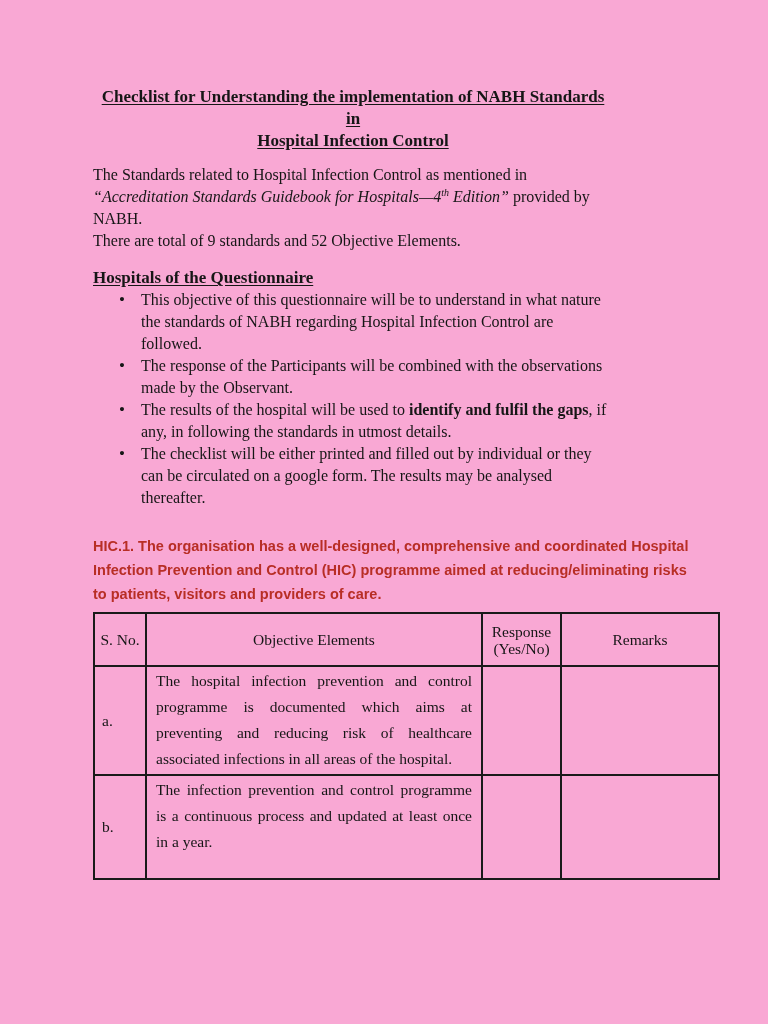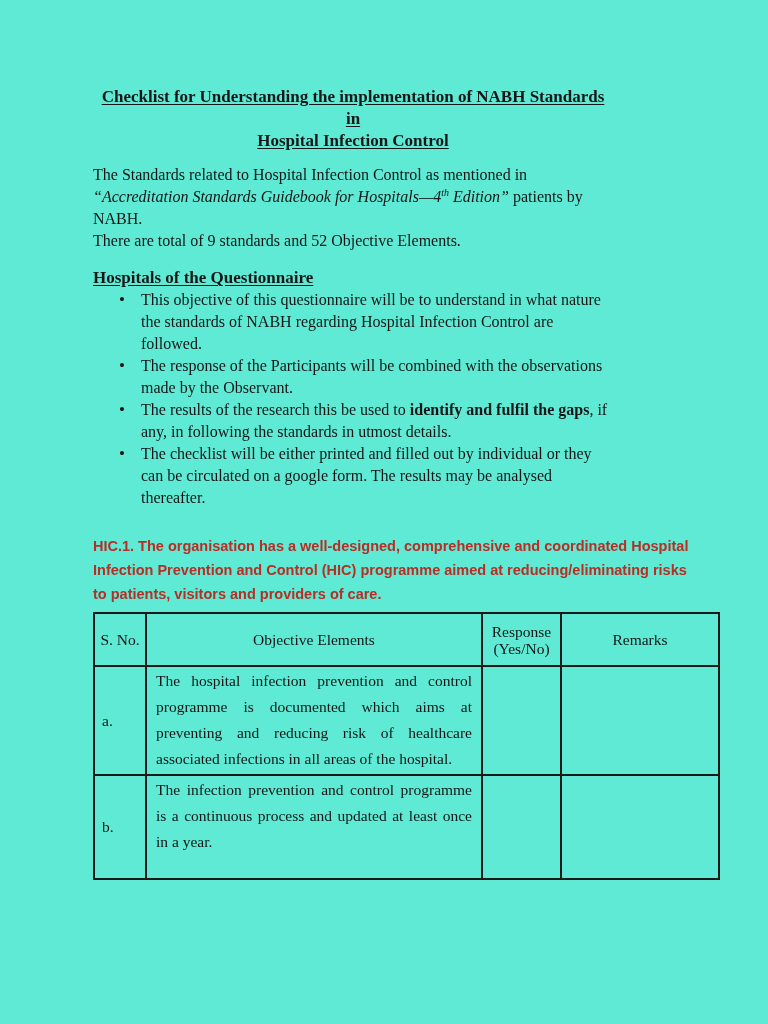"Checklist for Understanding the" .page { background: #5eead4 -> #f9a8d4 }
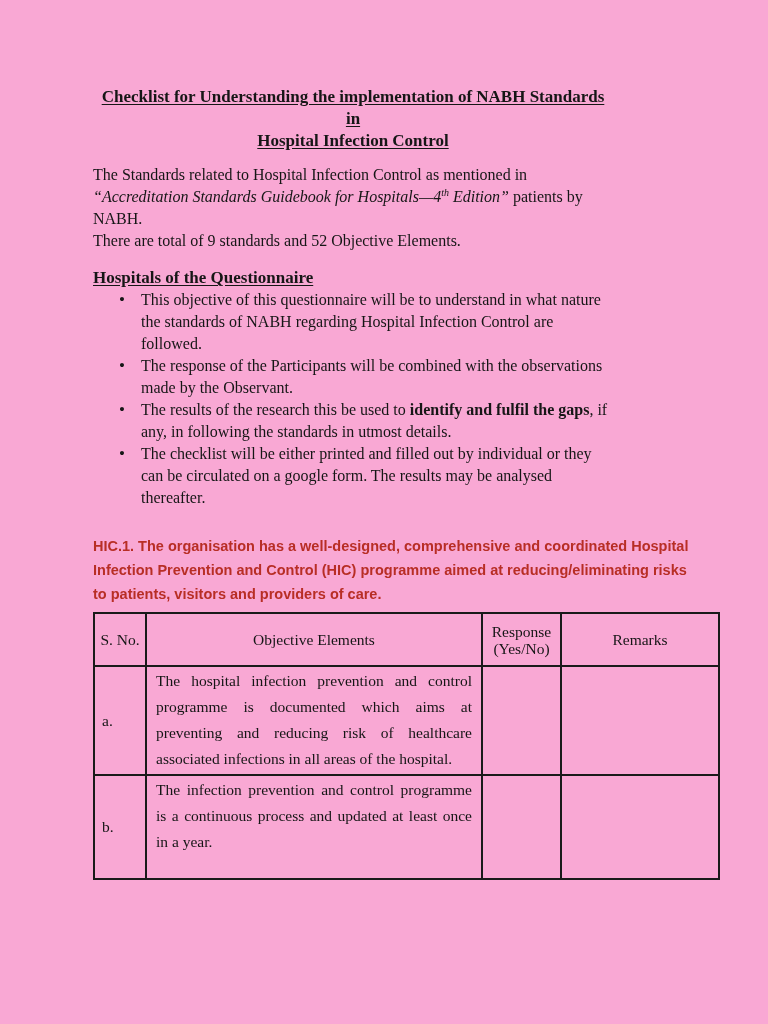"patients by" span { text: patients -> provided }
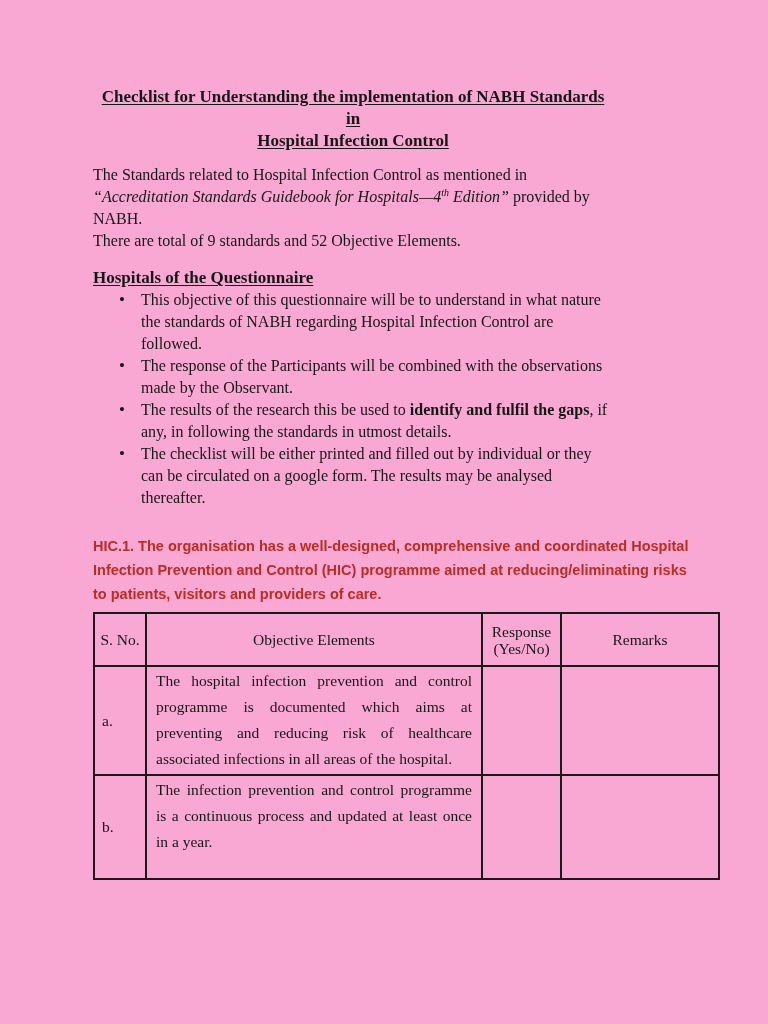"The results of the research" span { text: research this -> hospital will }
